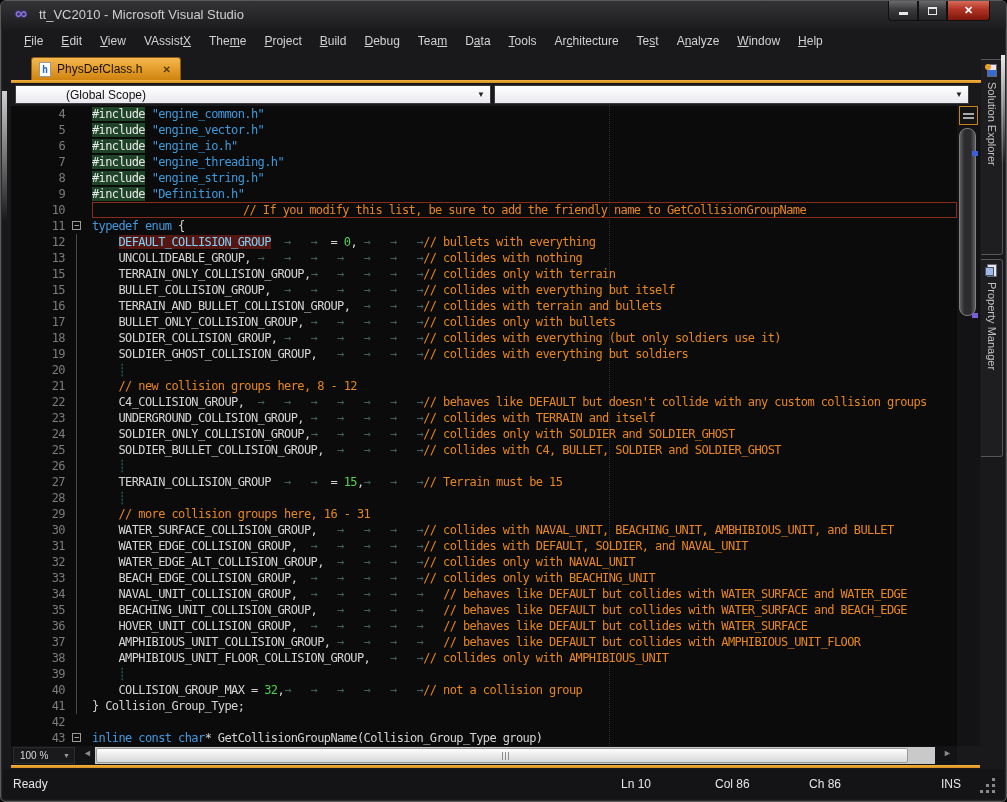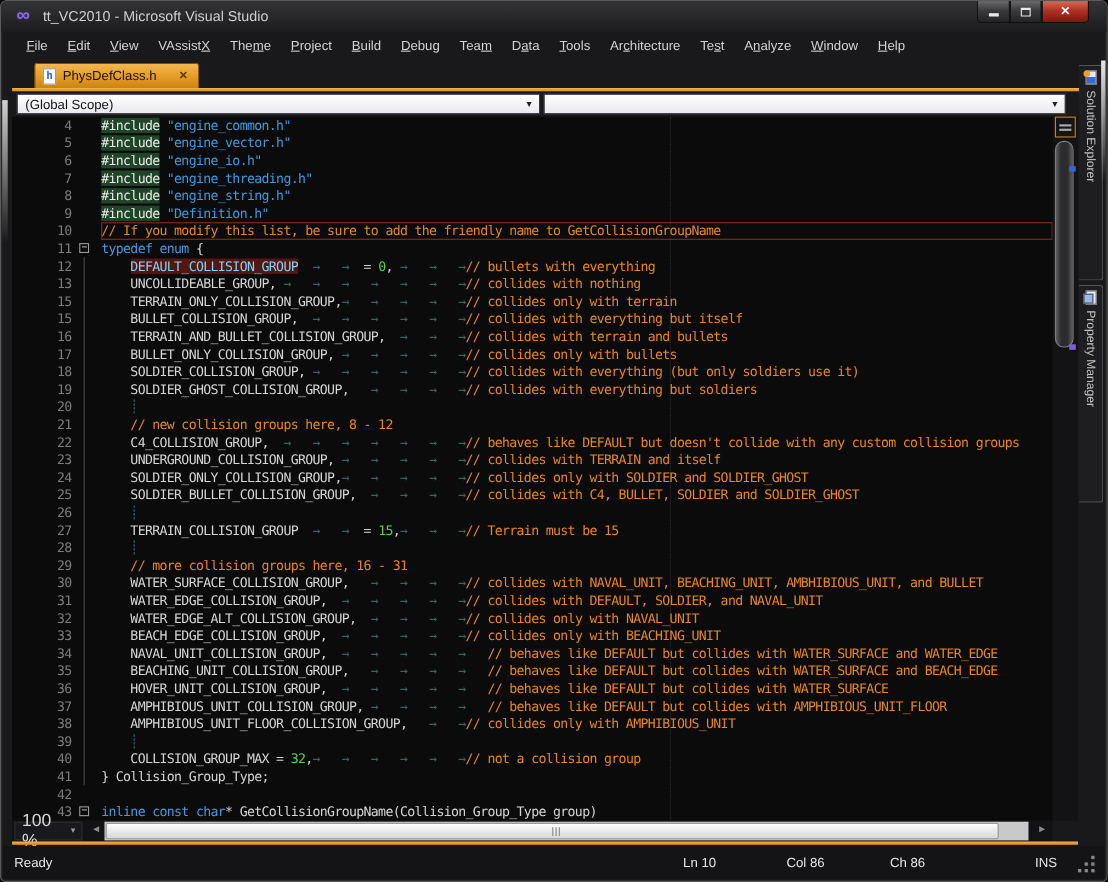"(Global Scope)" .combo { padding-left: none -> 43px }
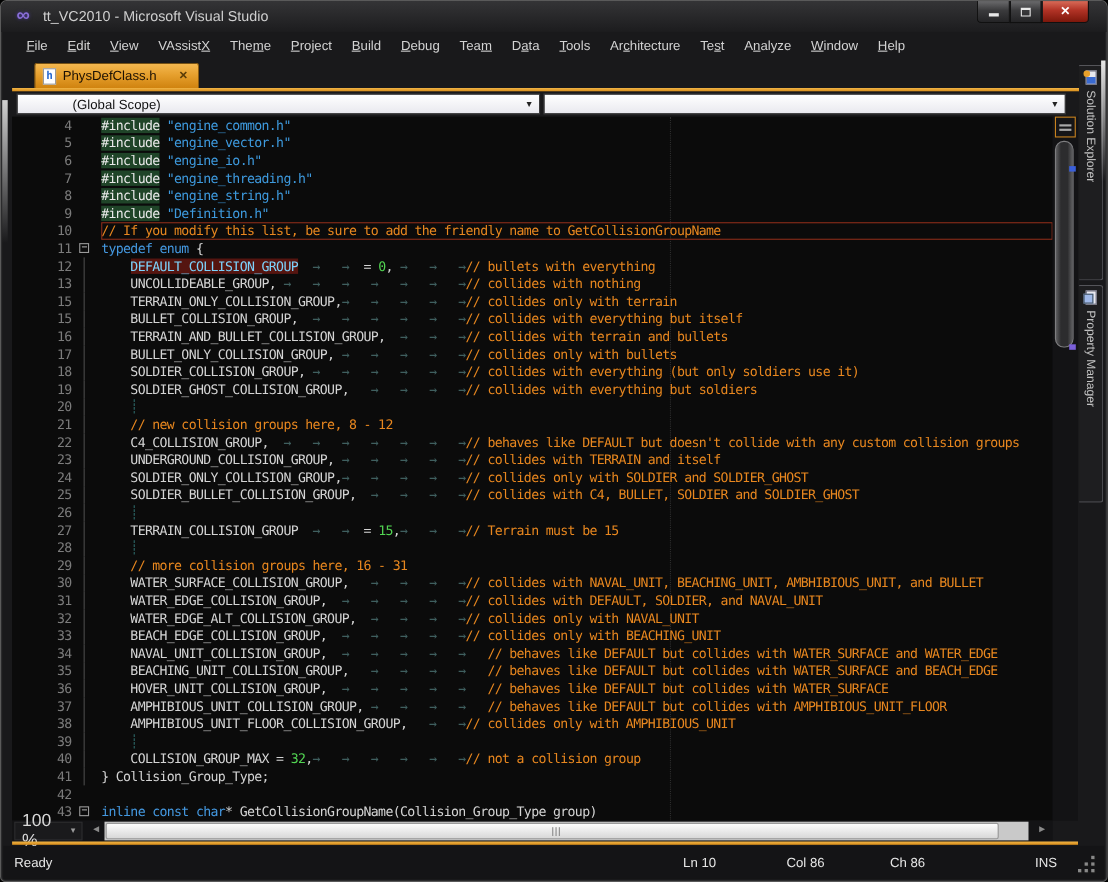"// If you modify this" .row.current .code { text-align: none -> center }
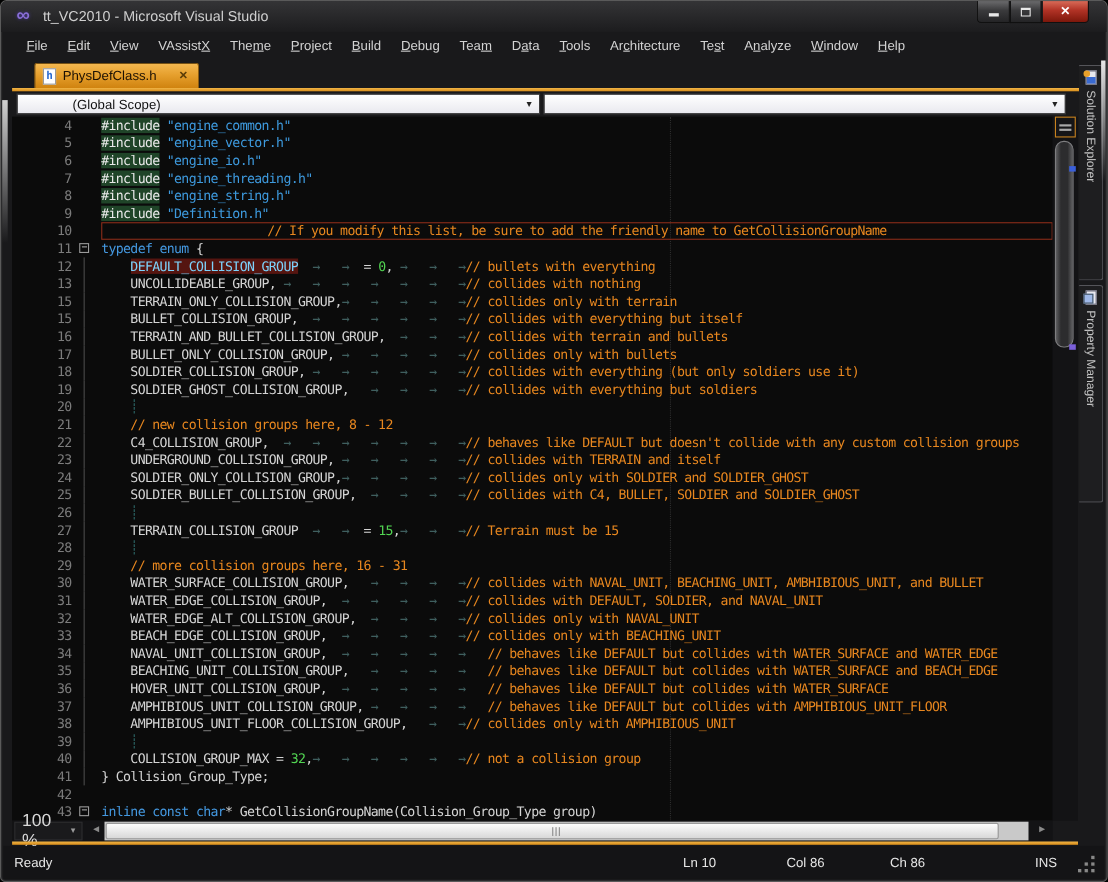"100 %" #zoom-combo .val { font-size: 16px -> 10px }
